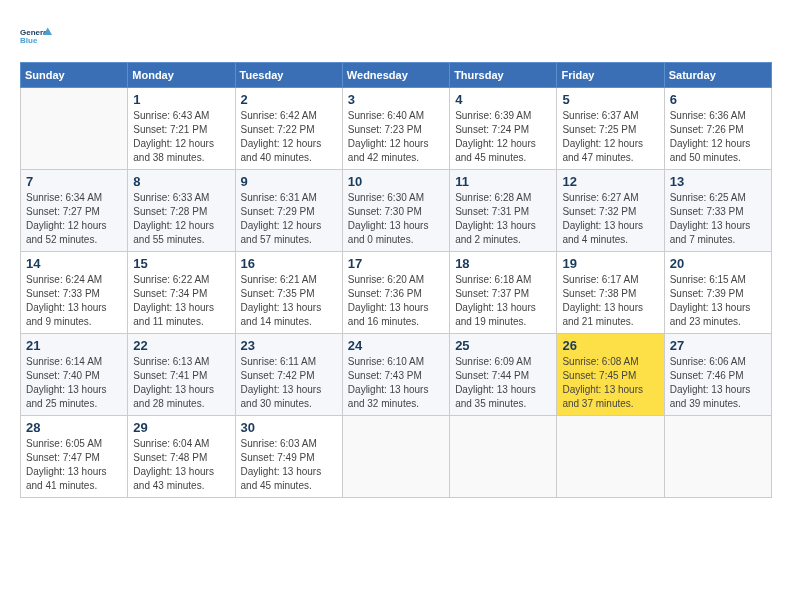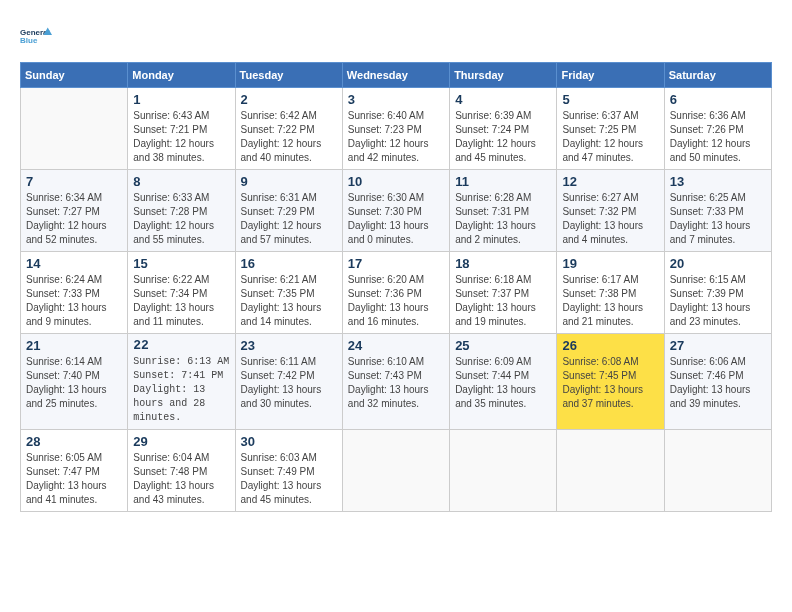"22" td { font-family: Liberation Mono, monospace -> none }
